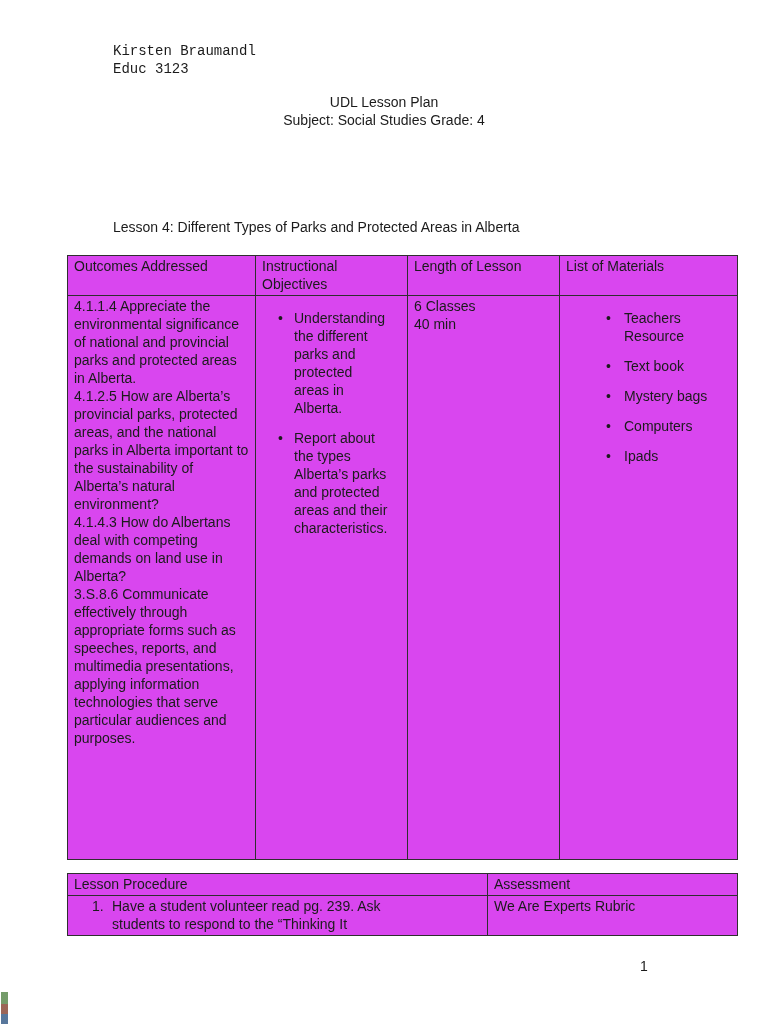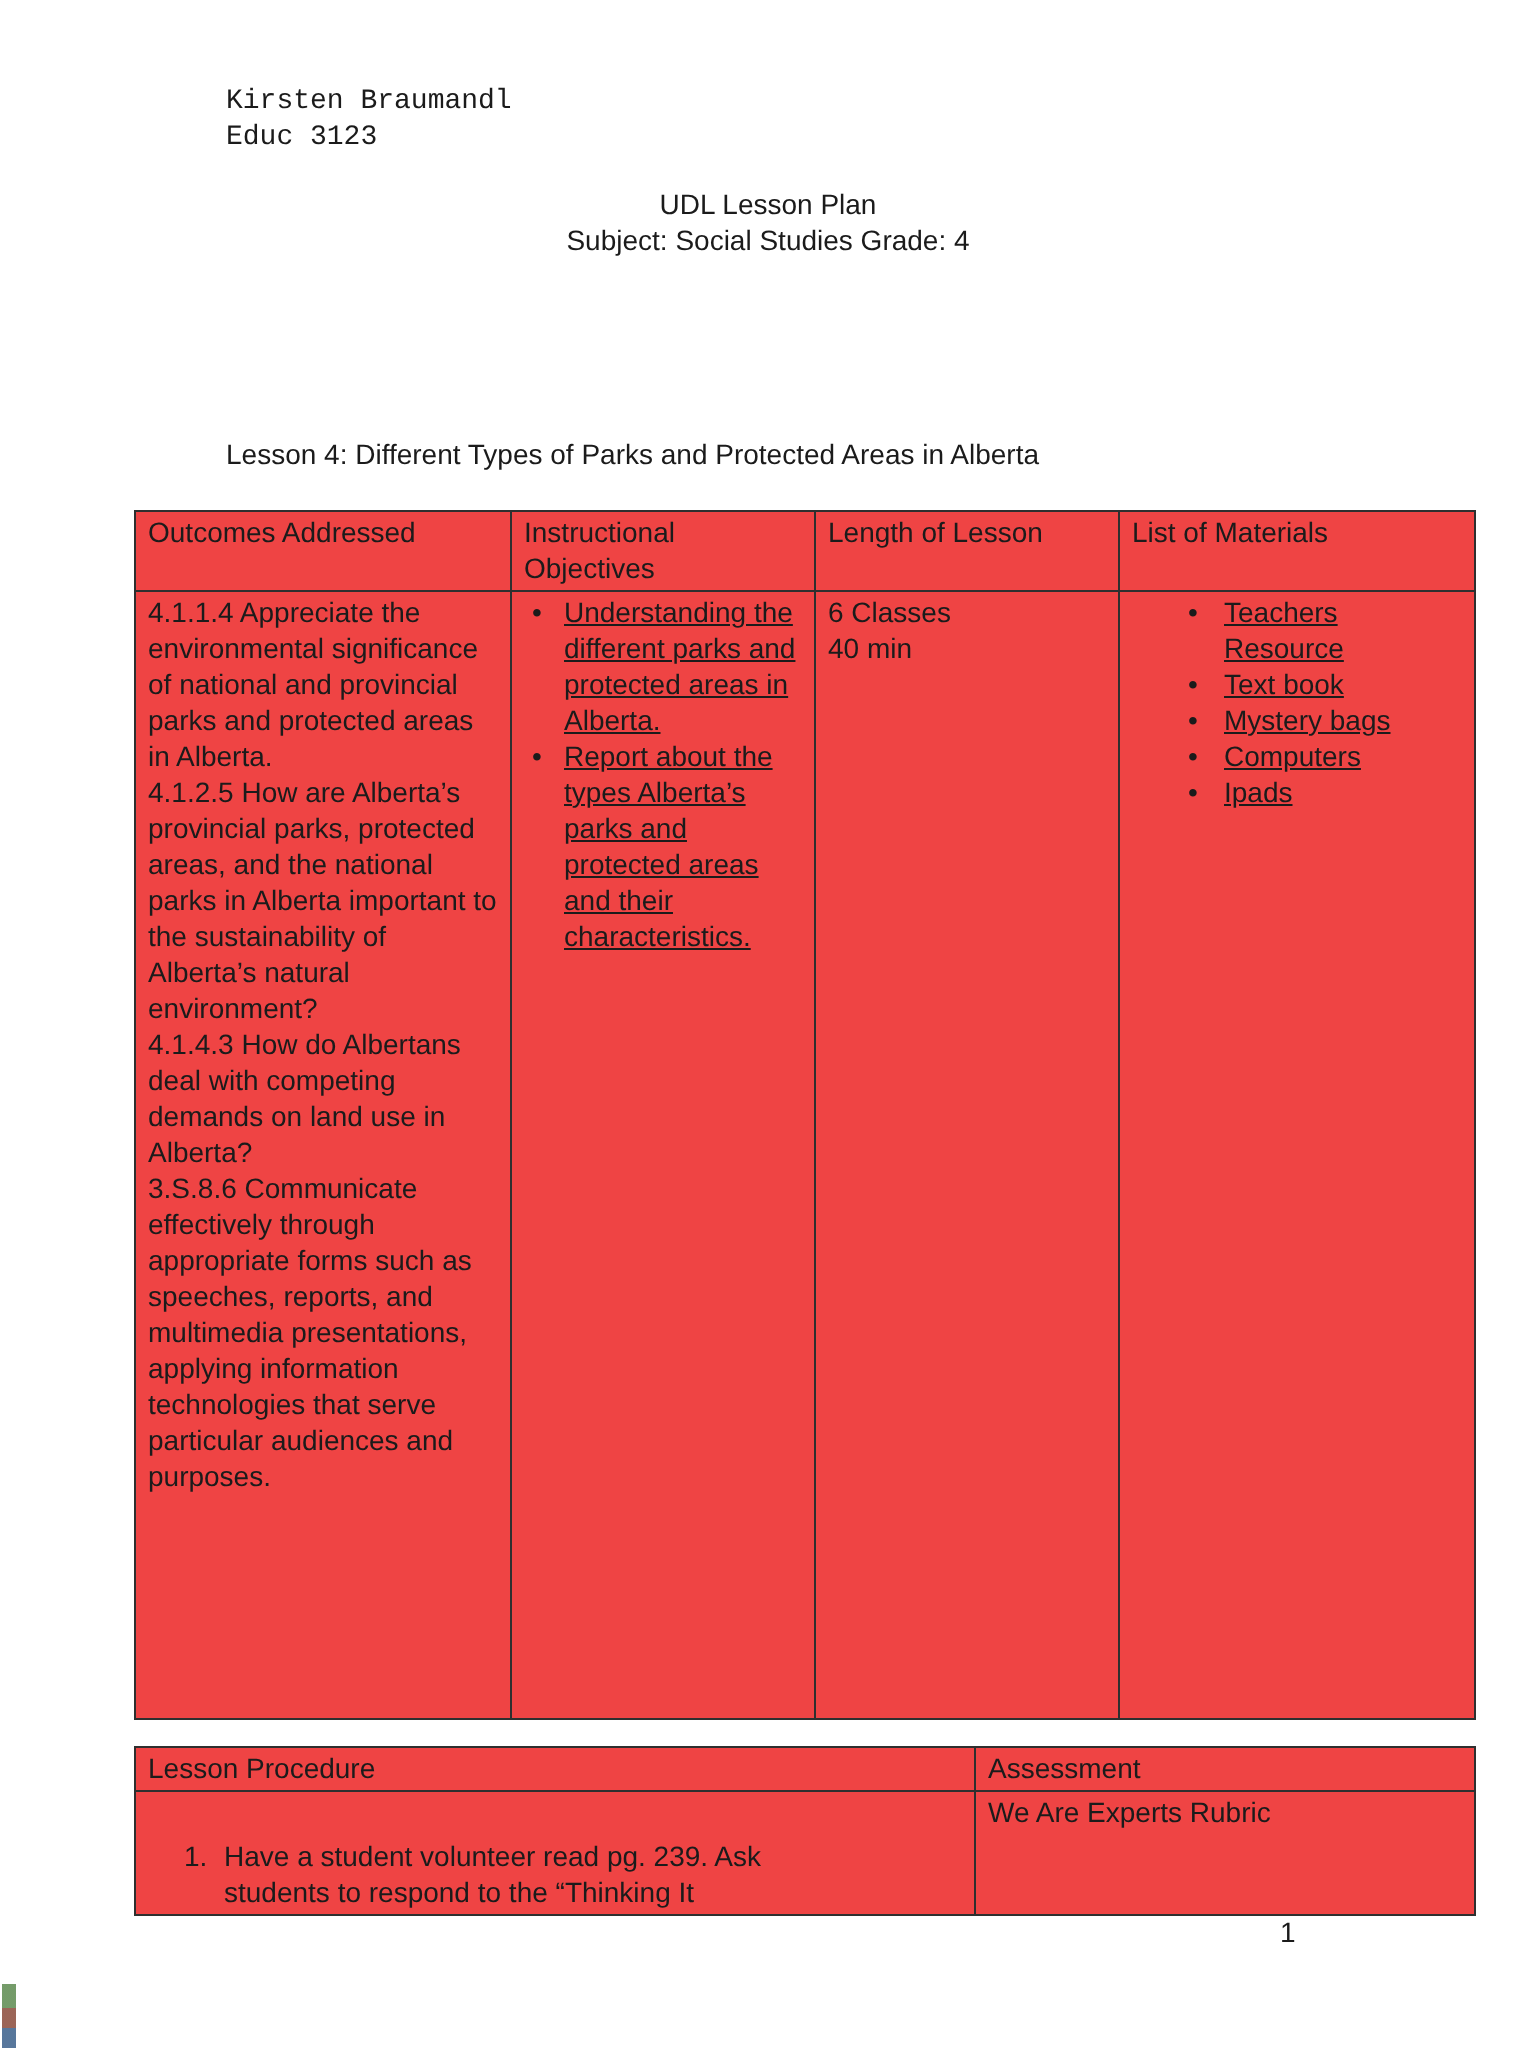"Outcomes Addressed" table { background: #ef4444 -> #d946ef }
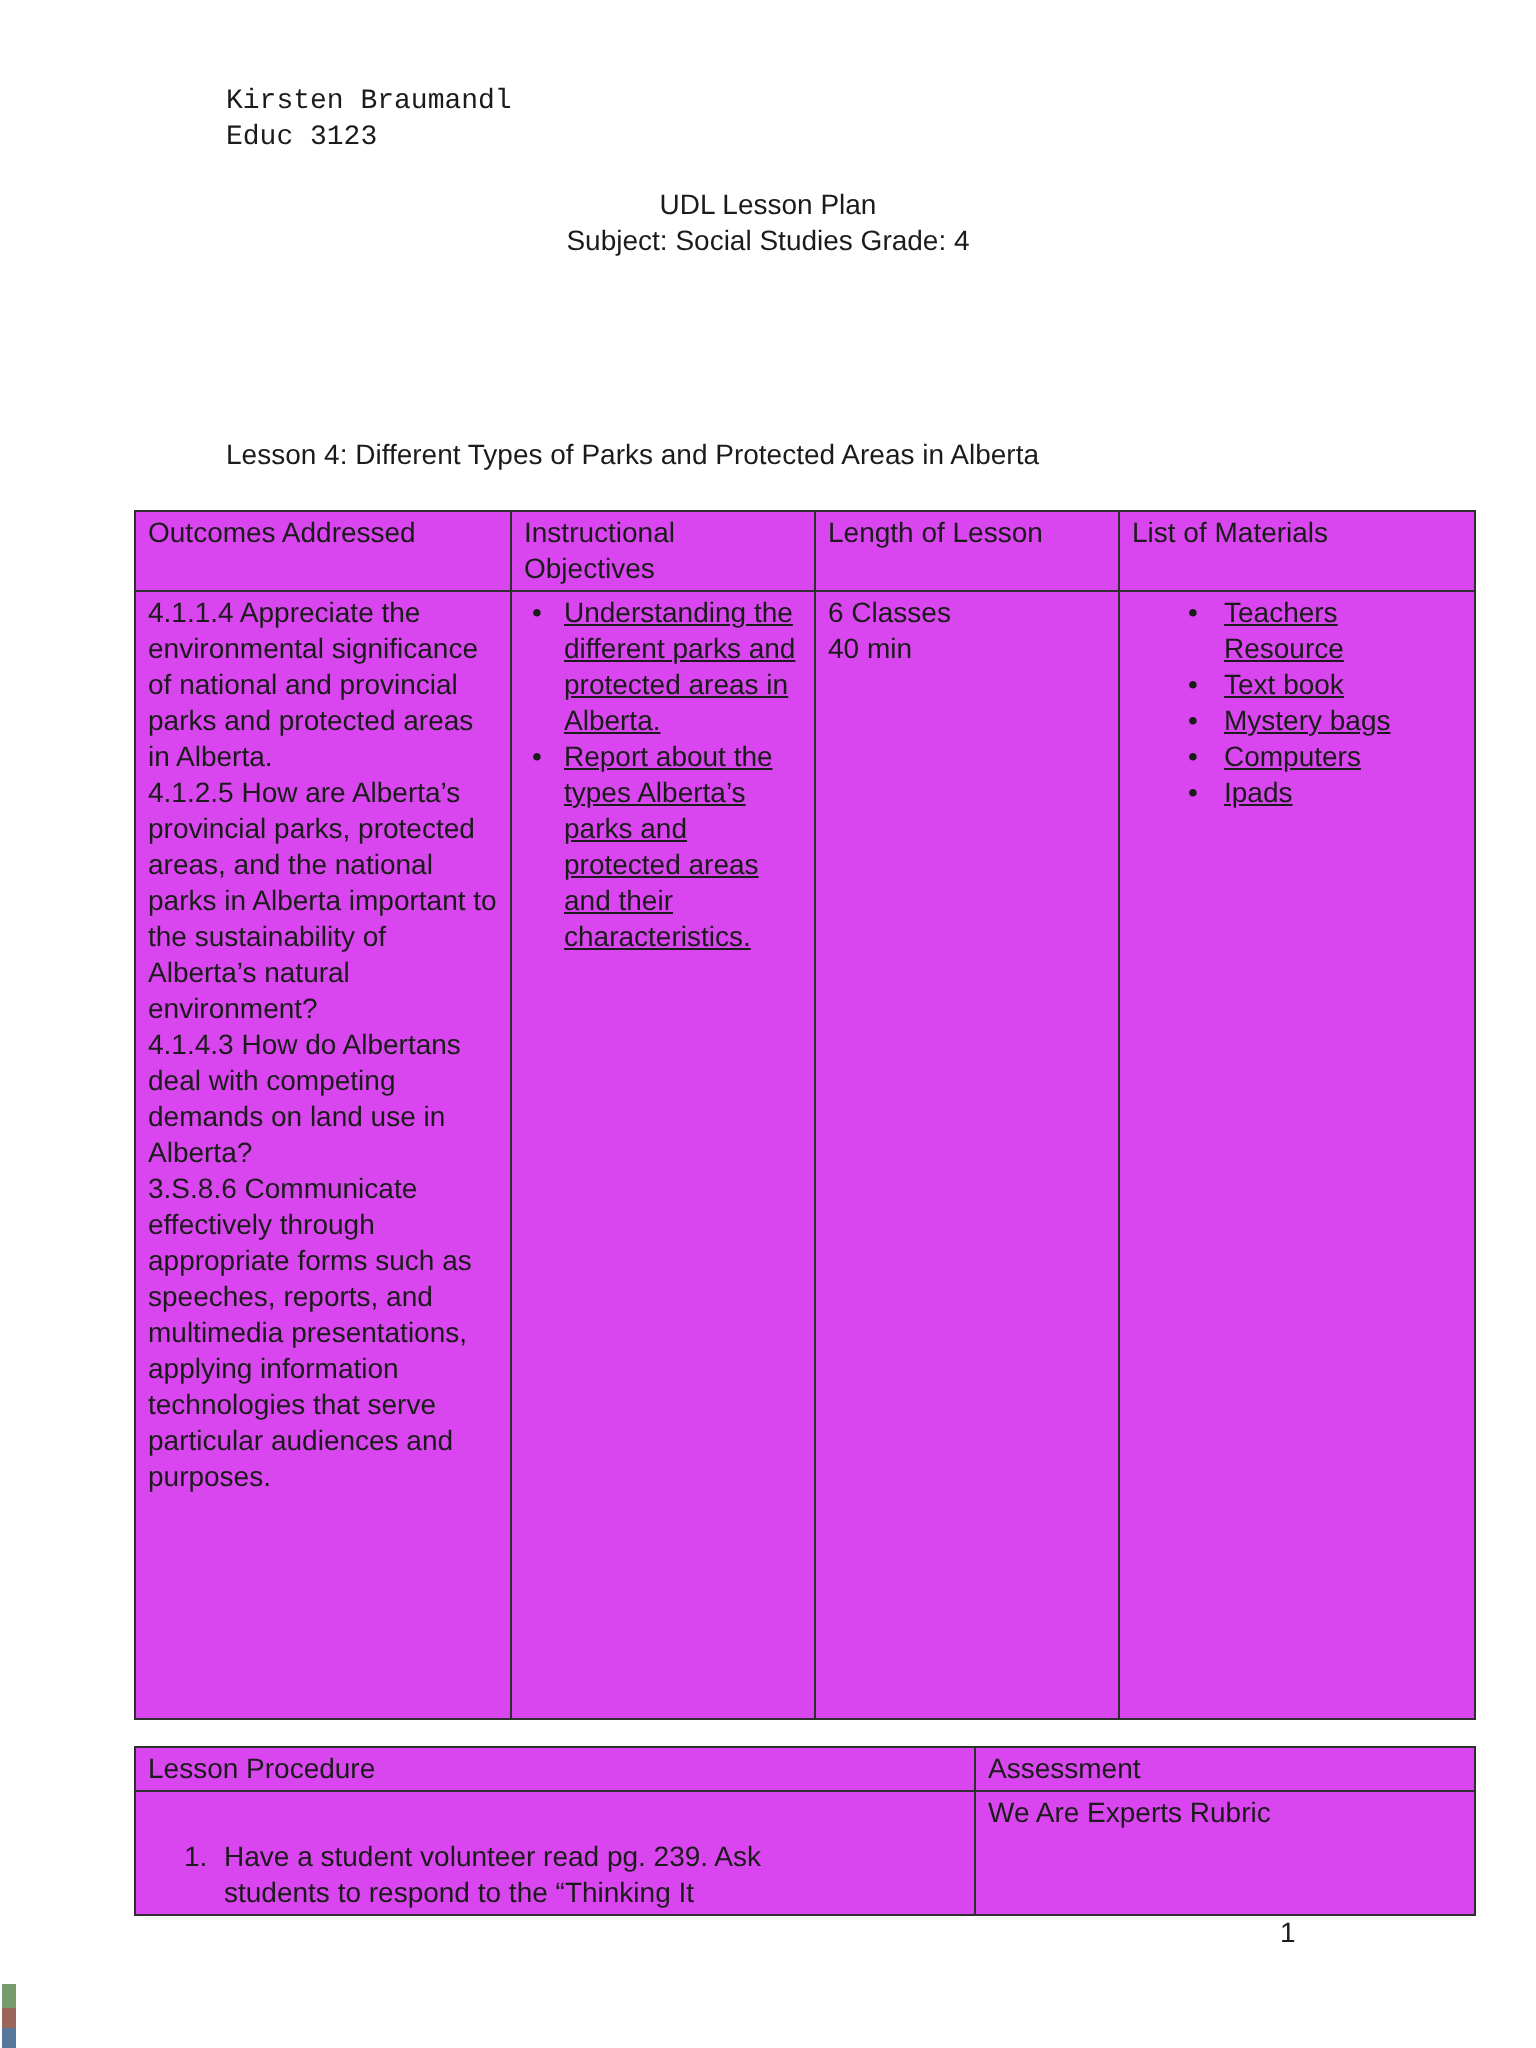"Understanding the different parks and" ul.bullets > li { margin: 0 -> 12px; text-decoration: underline -> none }
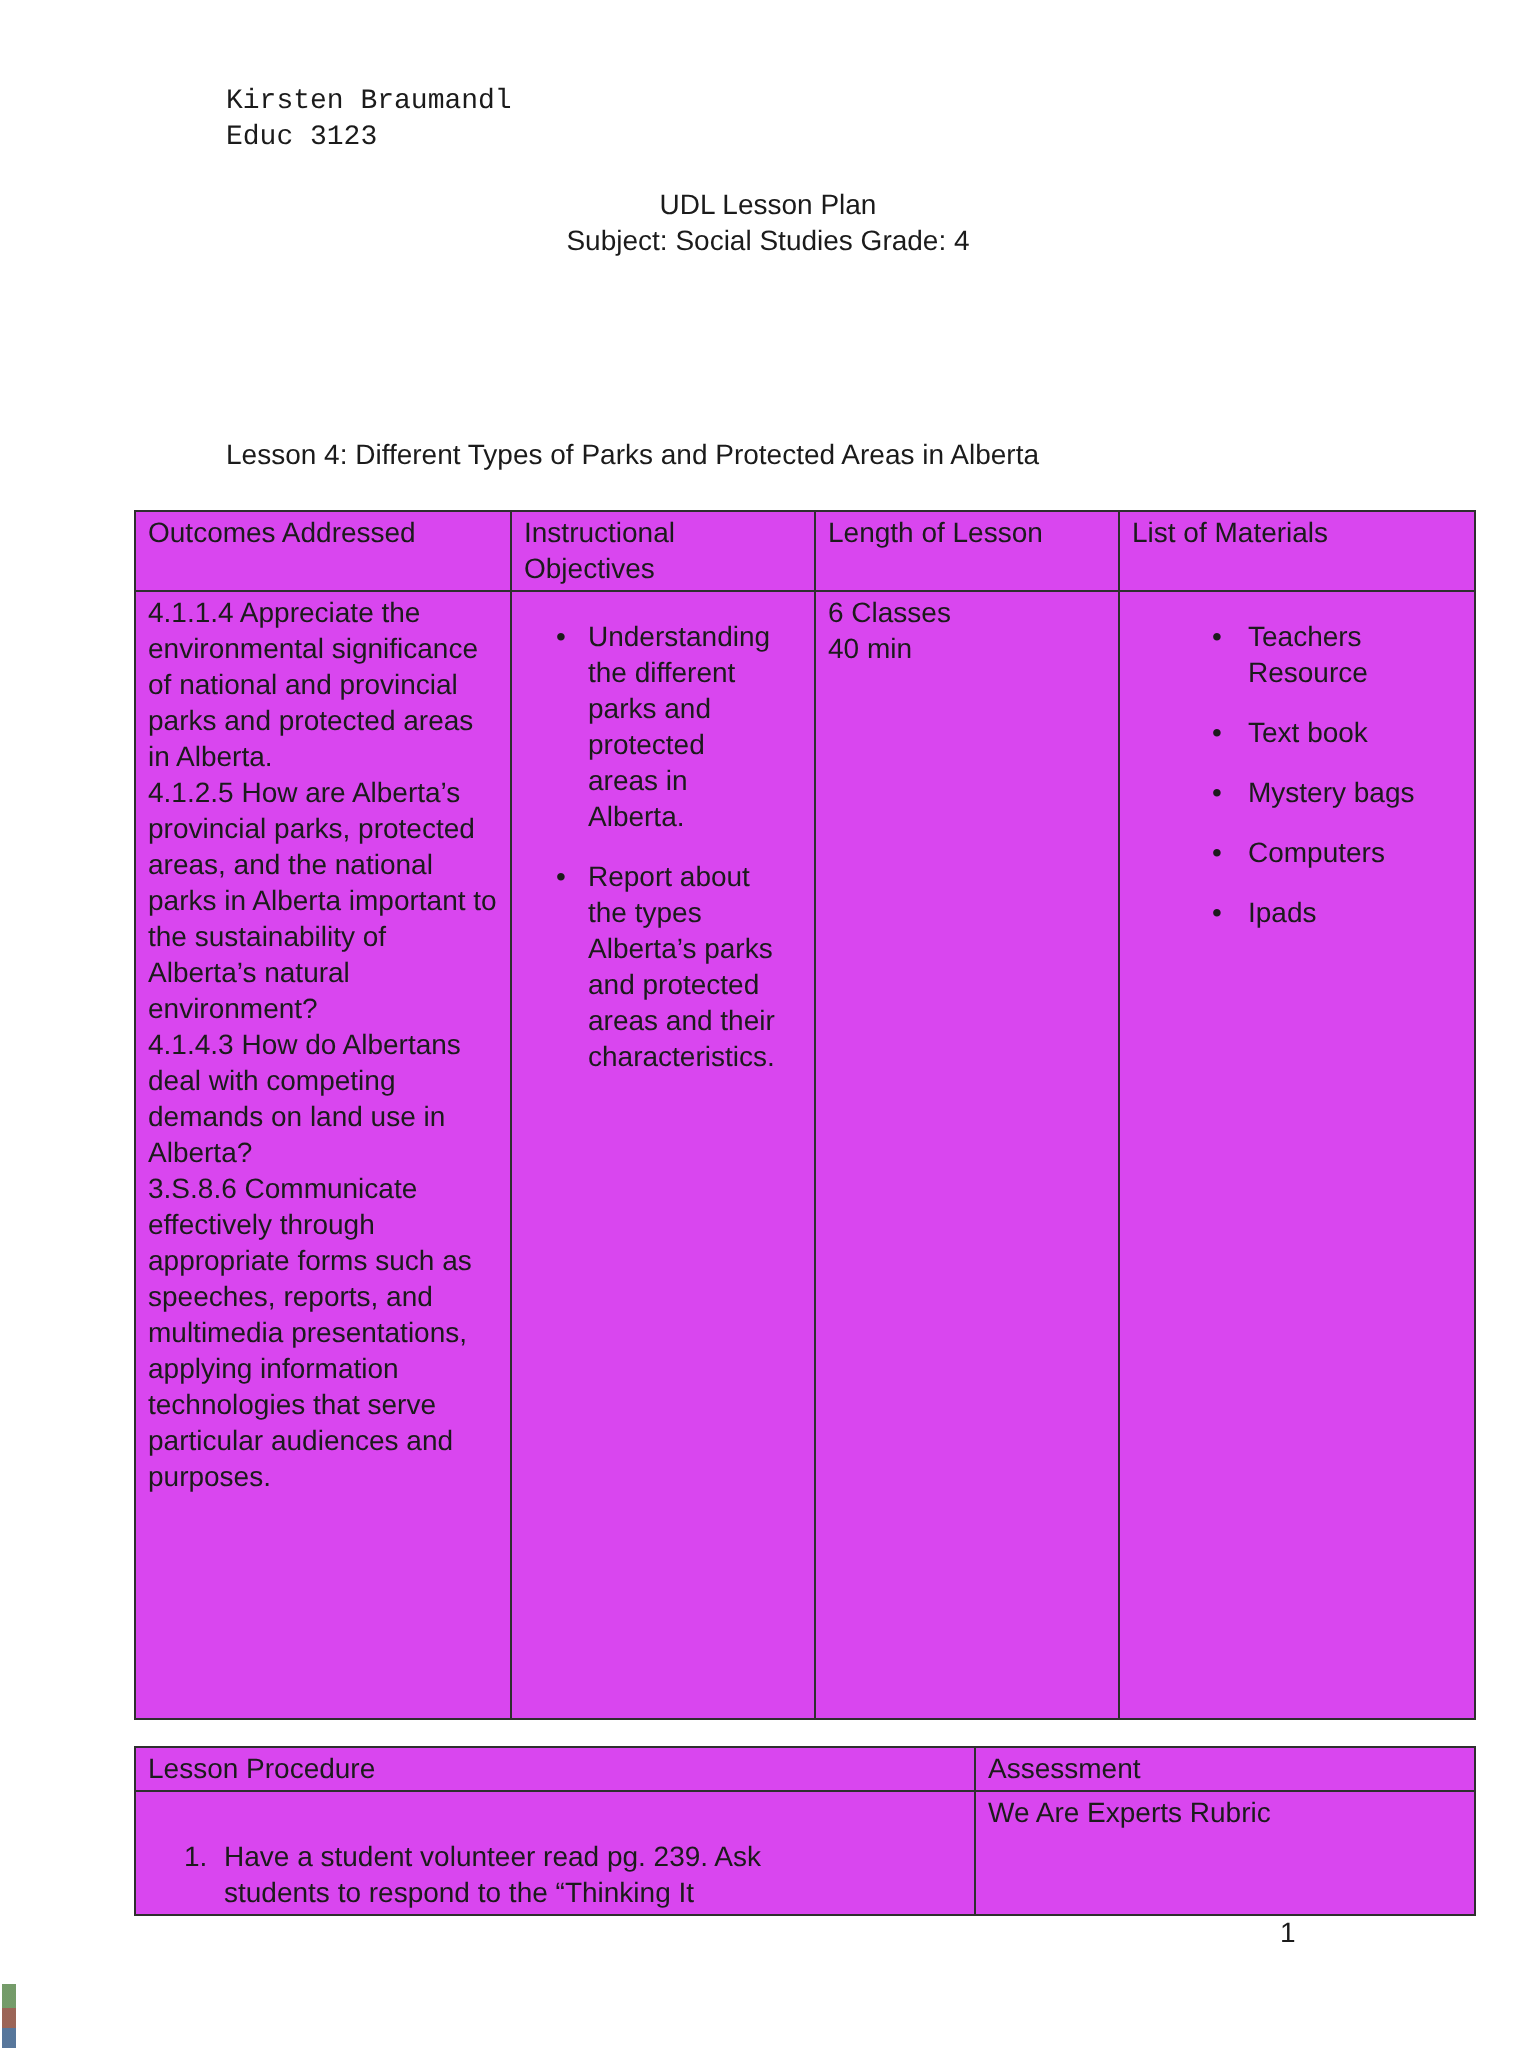"Have a student volunteer read" ol.numbered { margin-top: 22px -> none }
